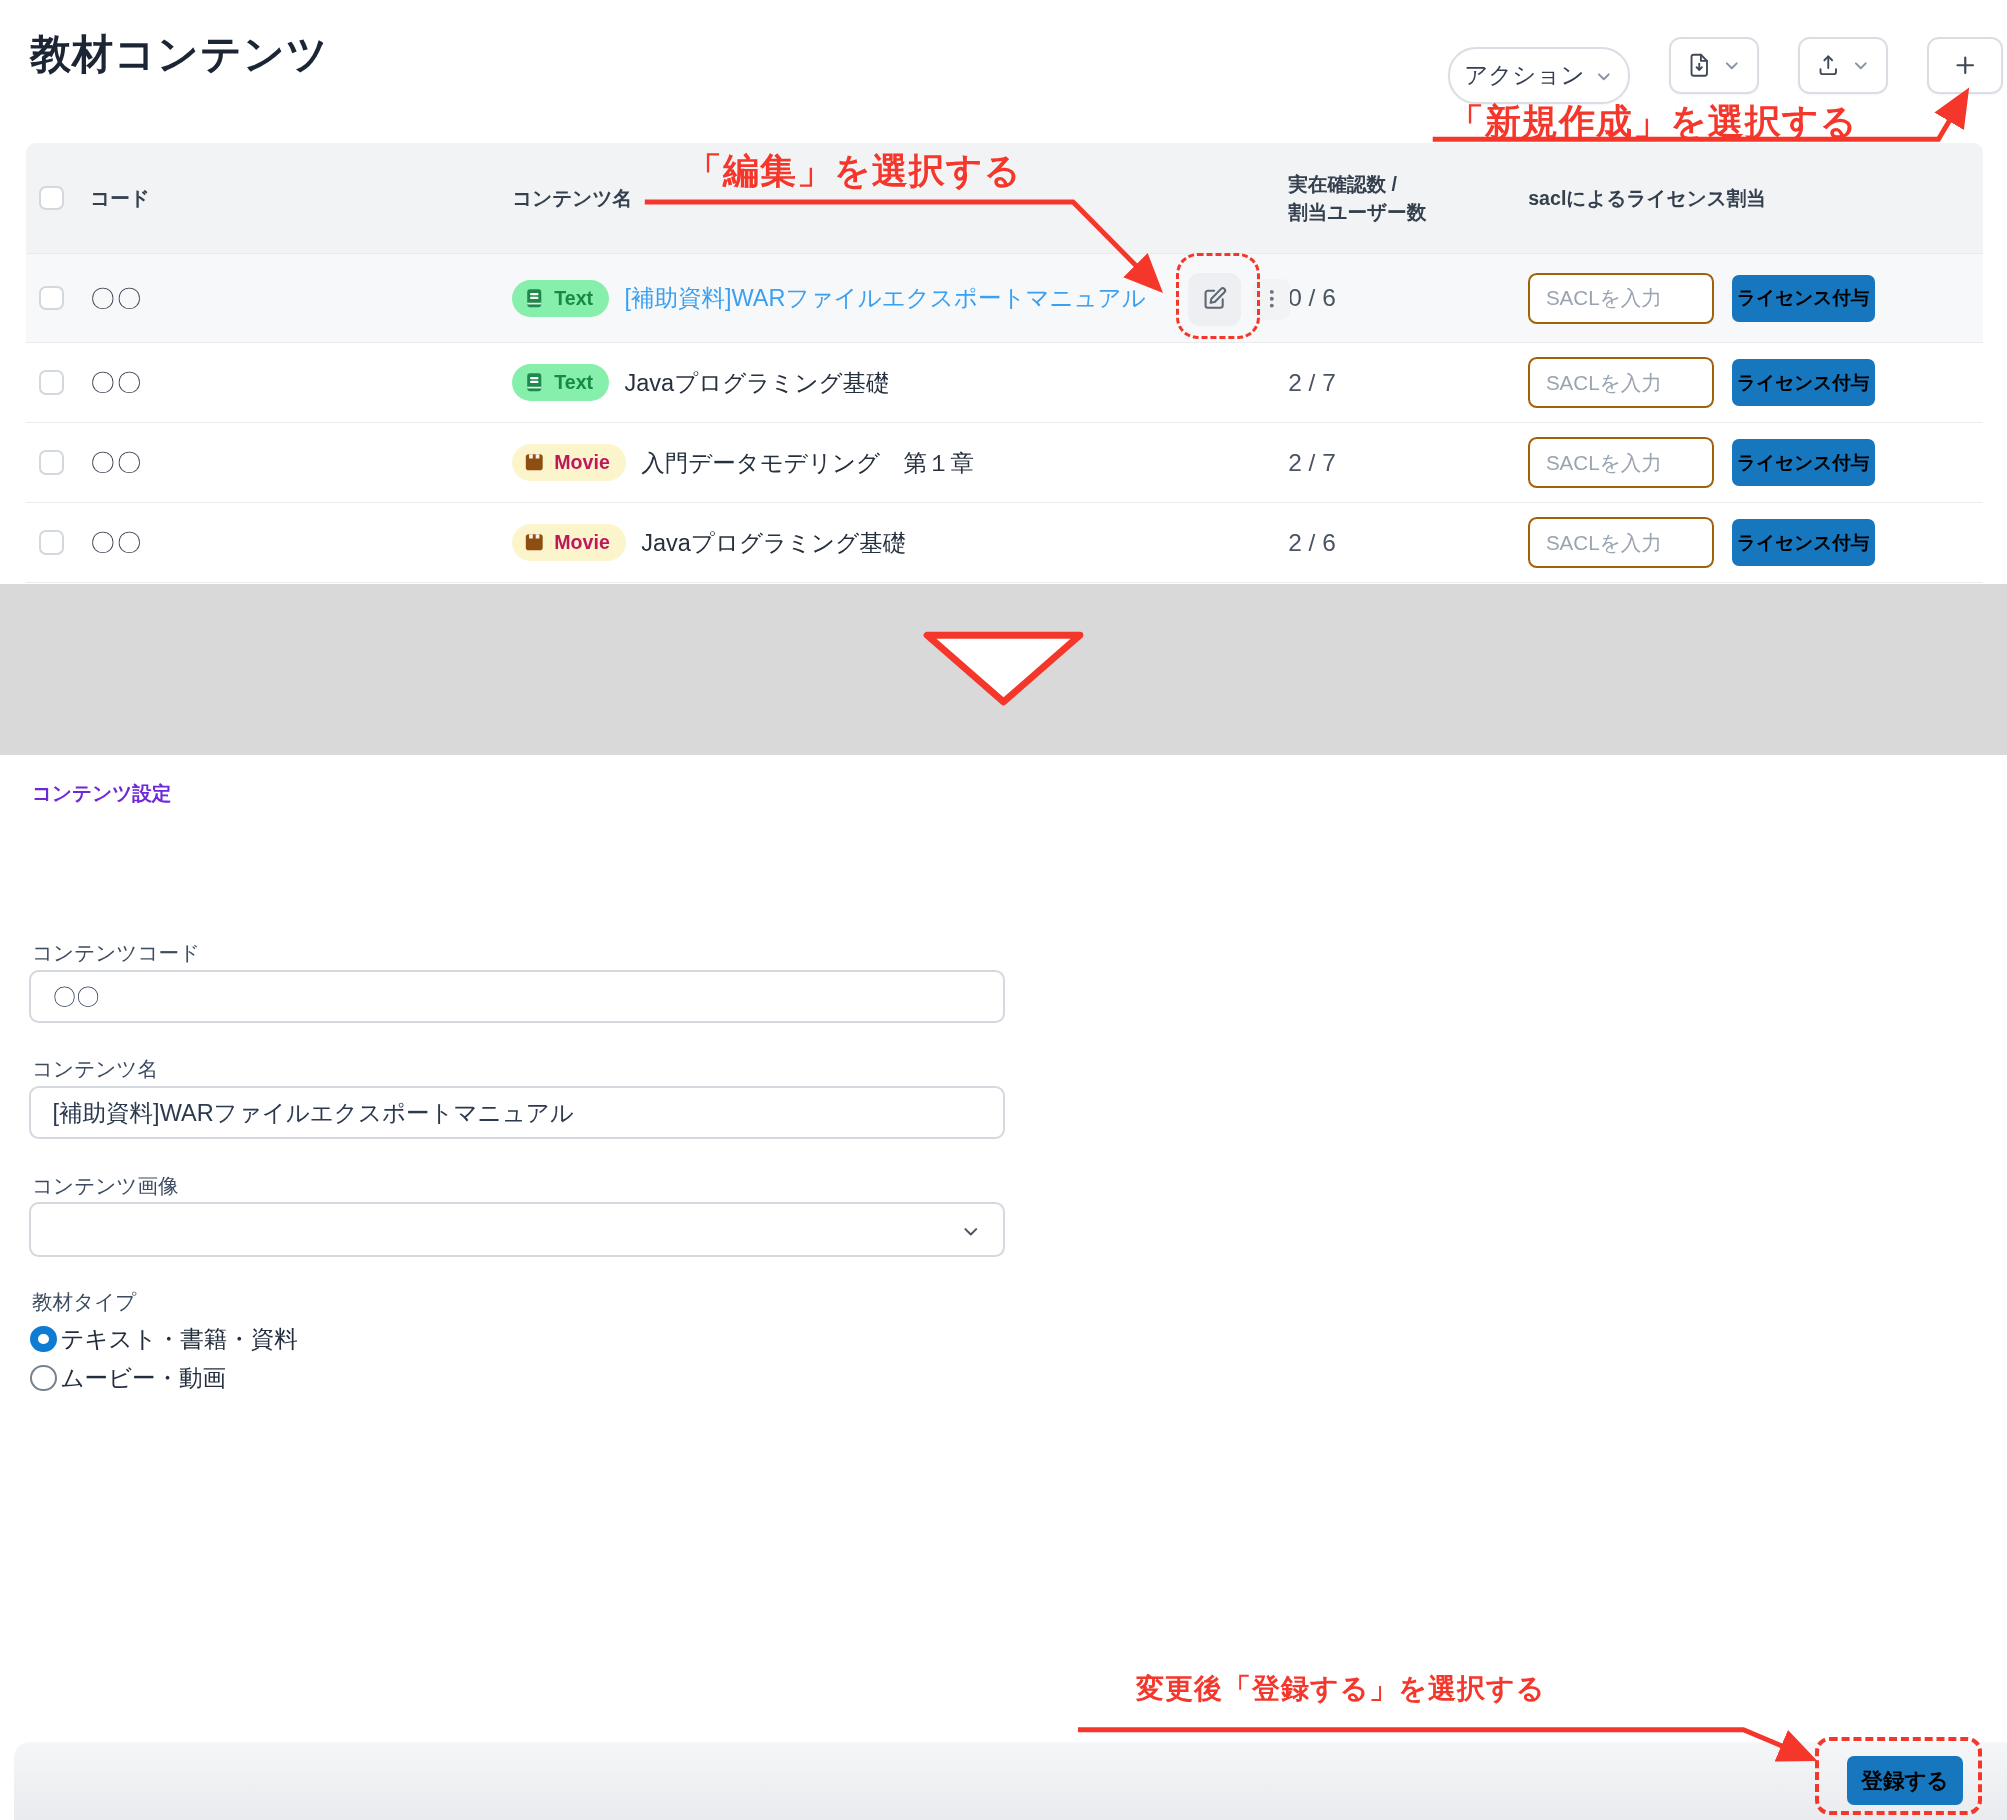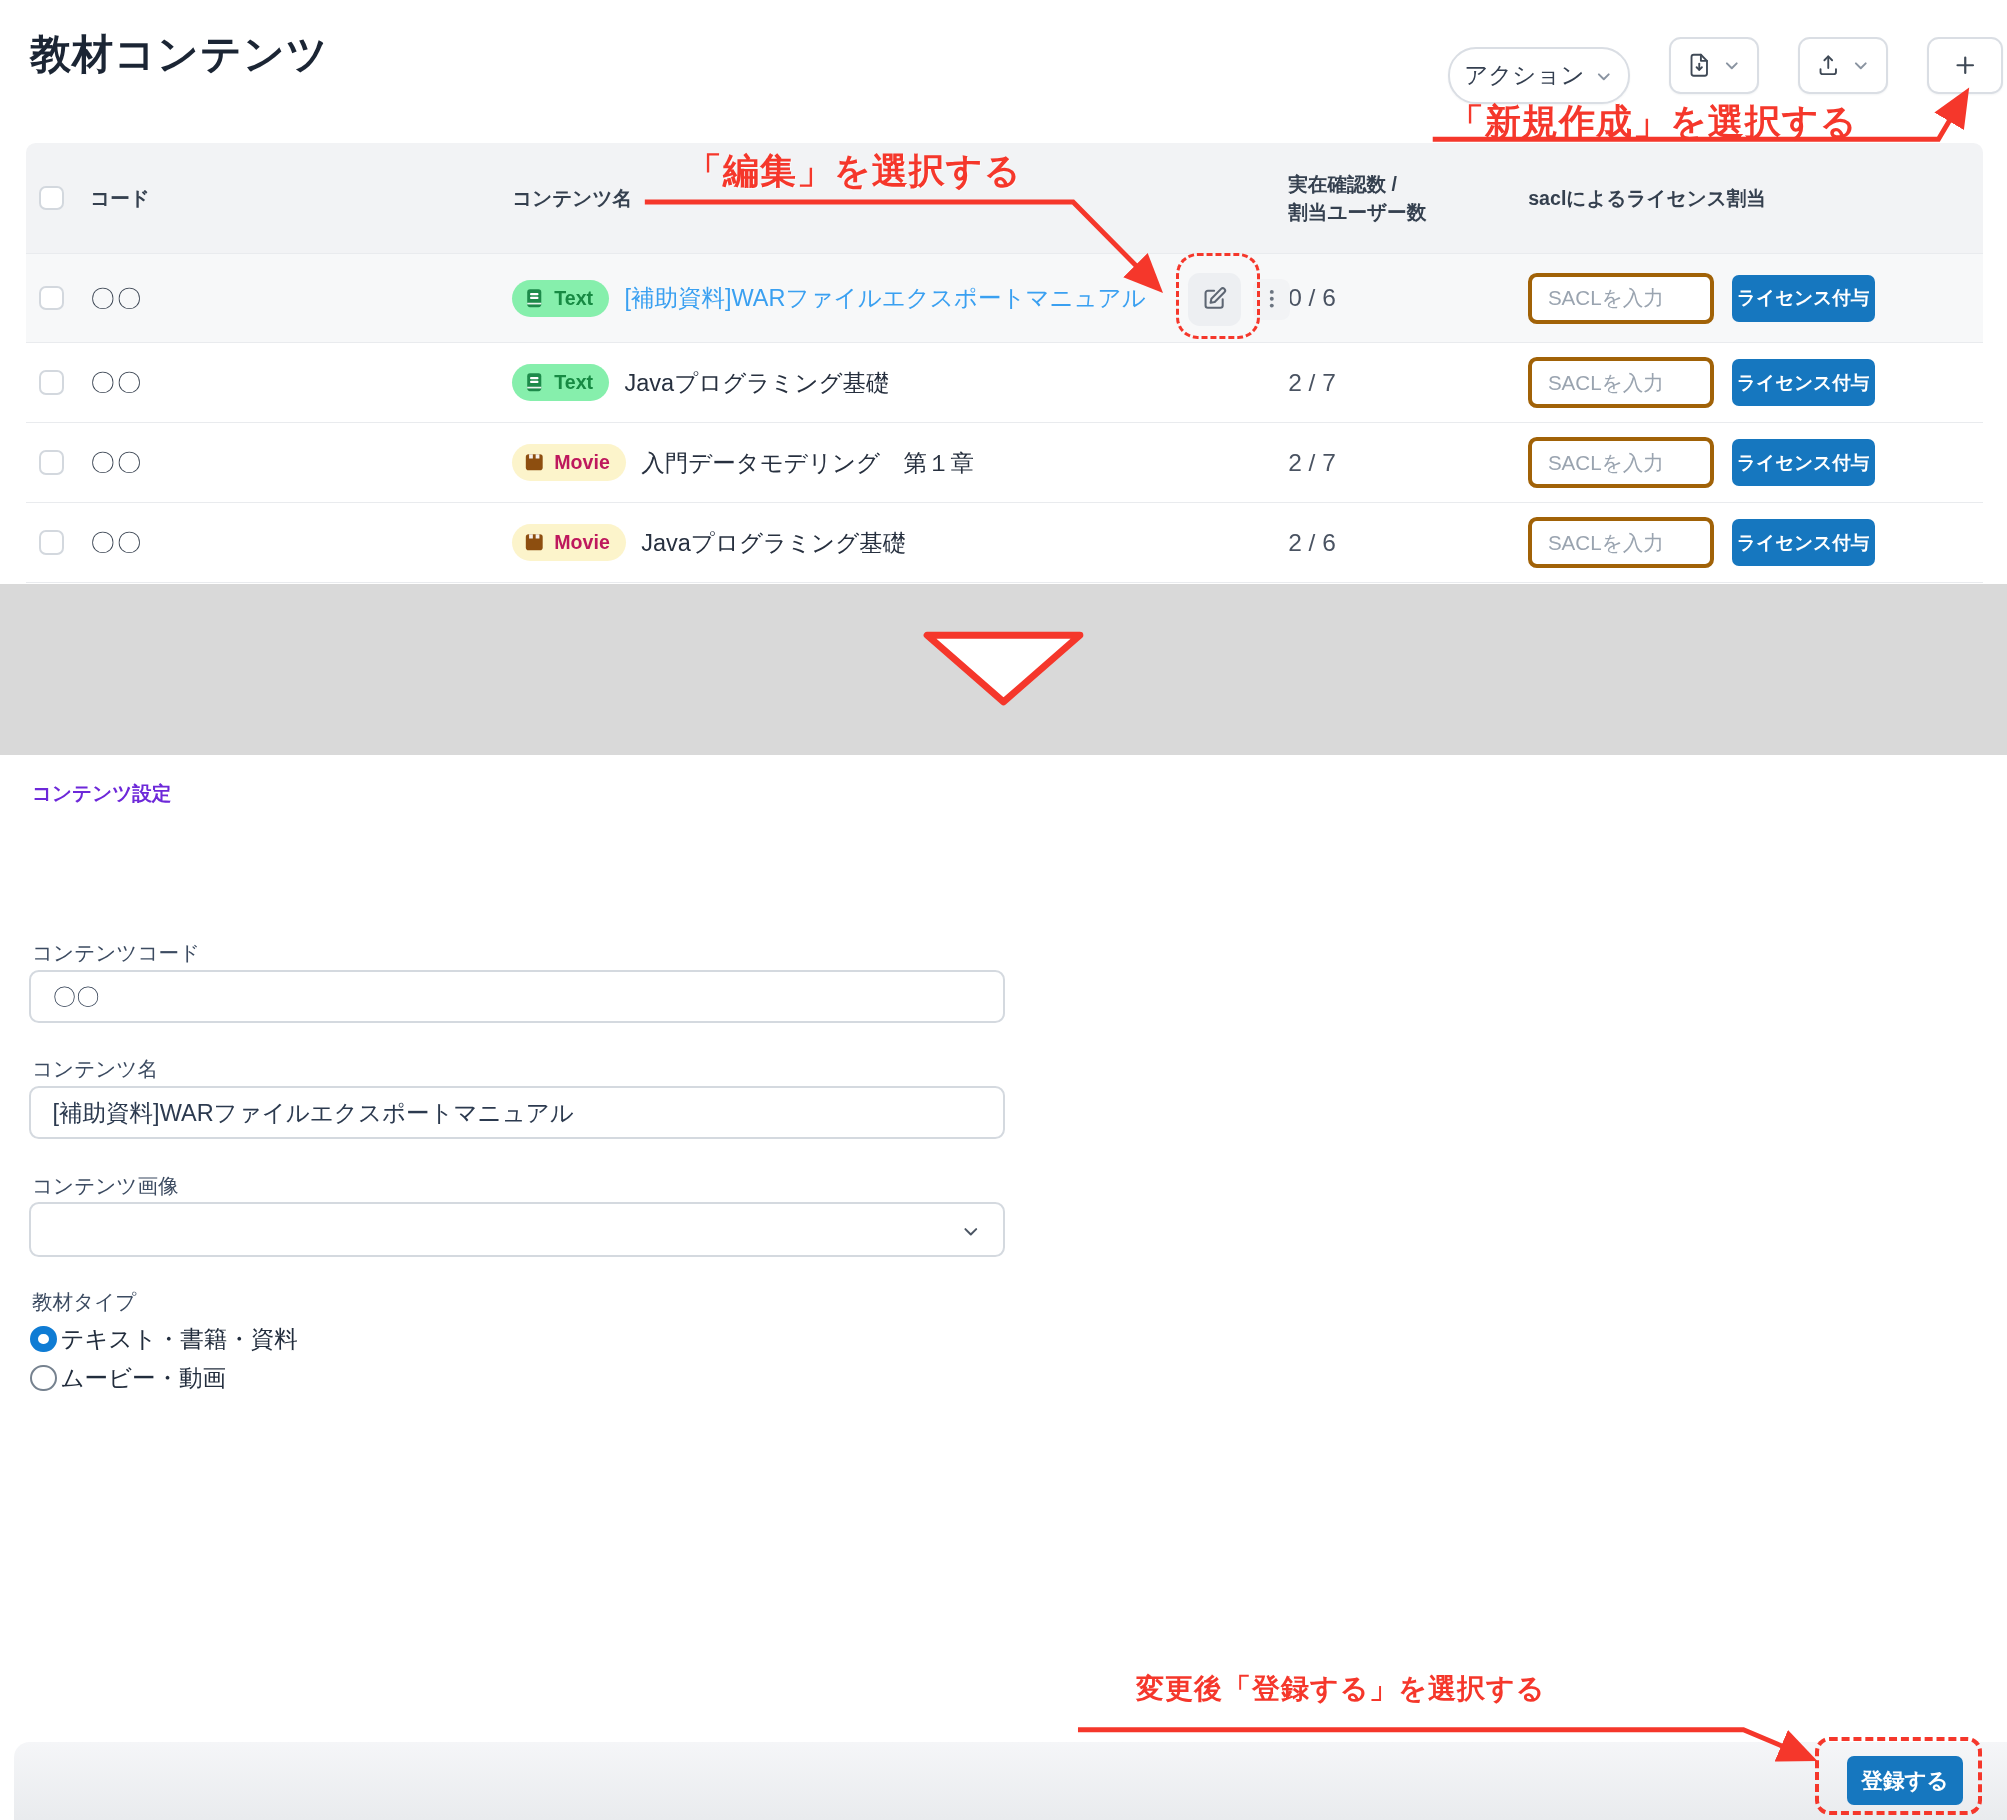"SACLを入力" .sacl-input { border: 4px solid #a16207 -> 2px solid #a16207 }
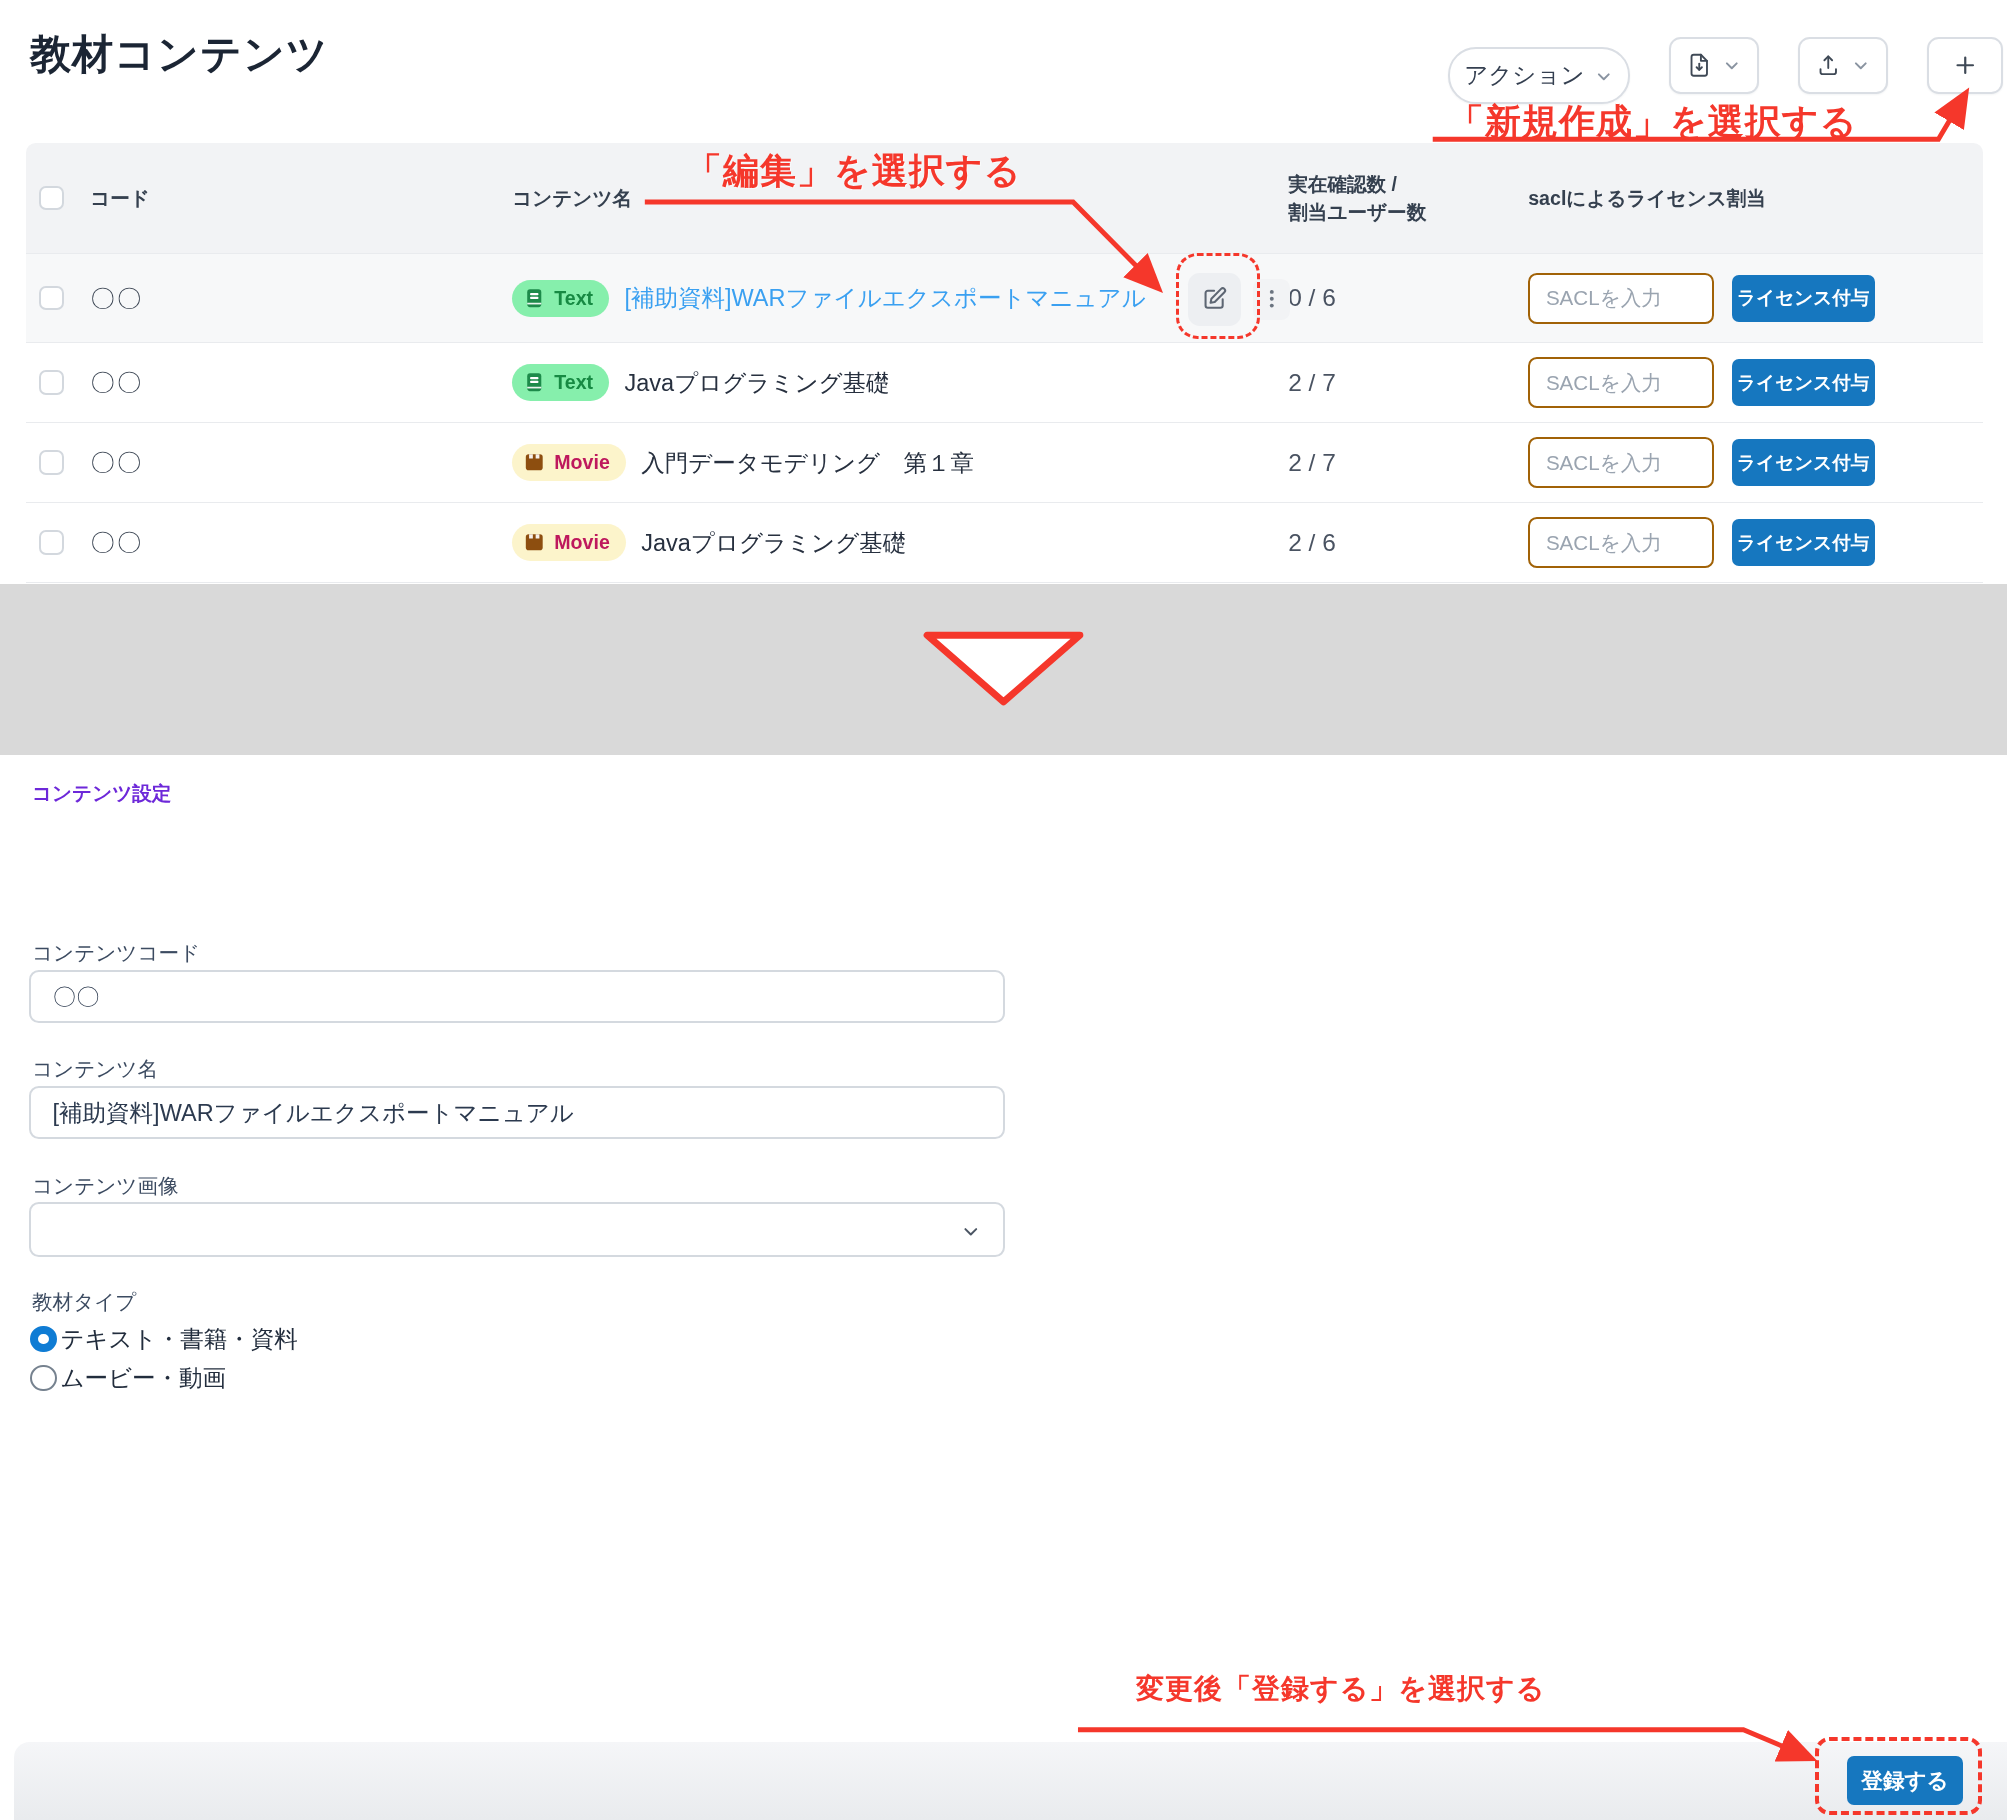"ライセンス付与" .blue-btn { color: #ffffff -> #000000 }
